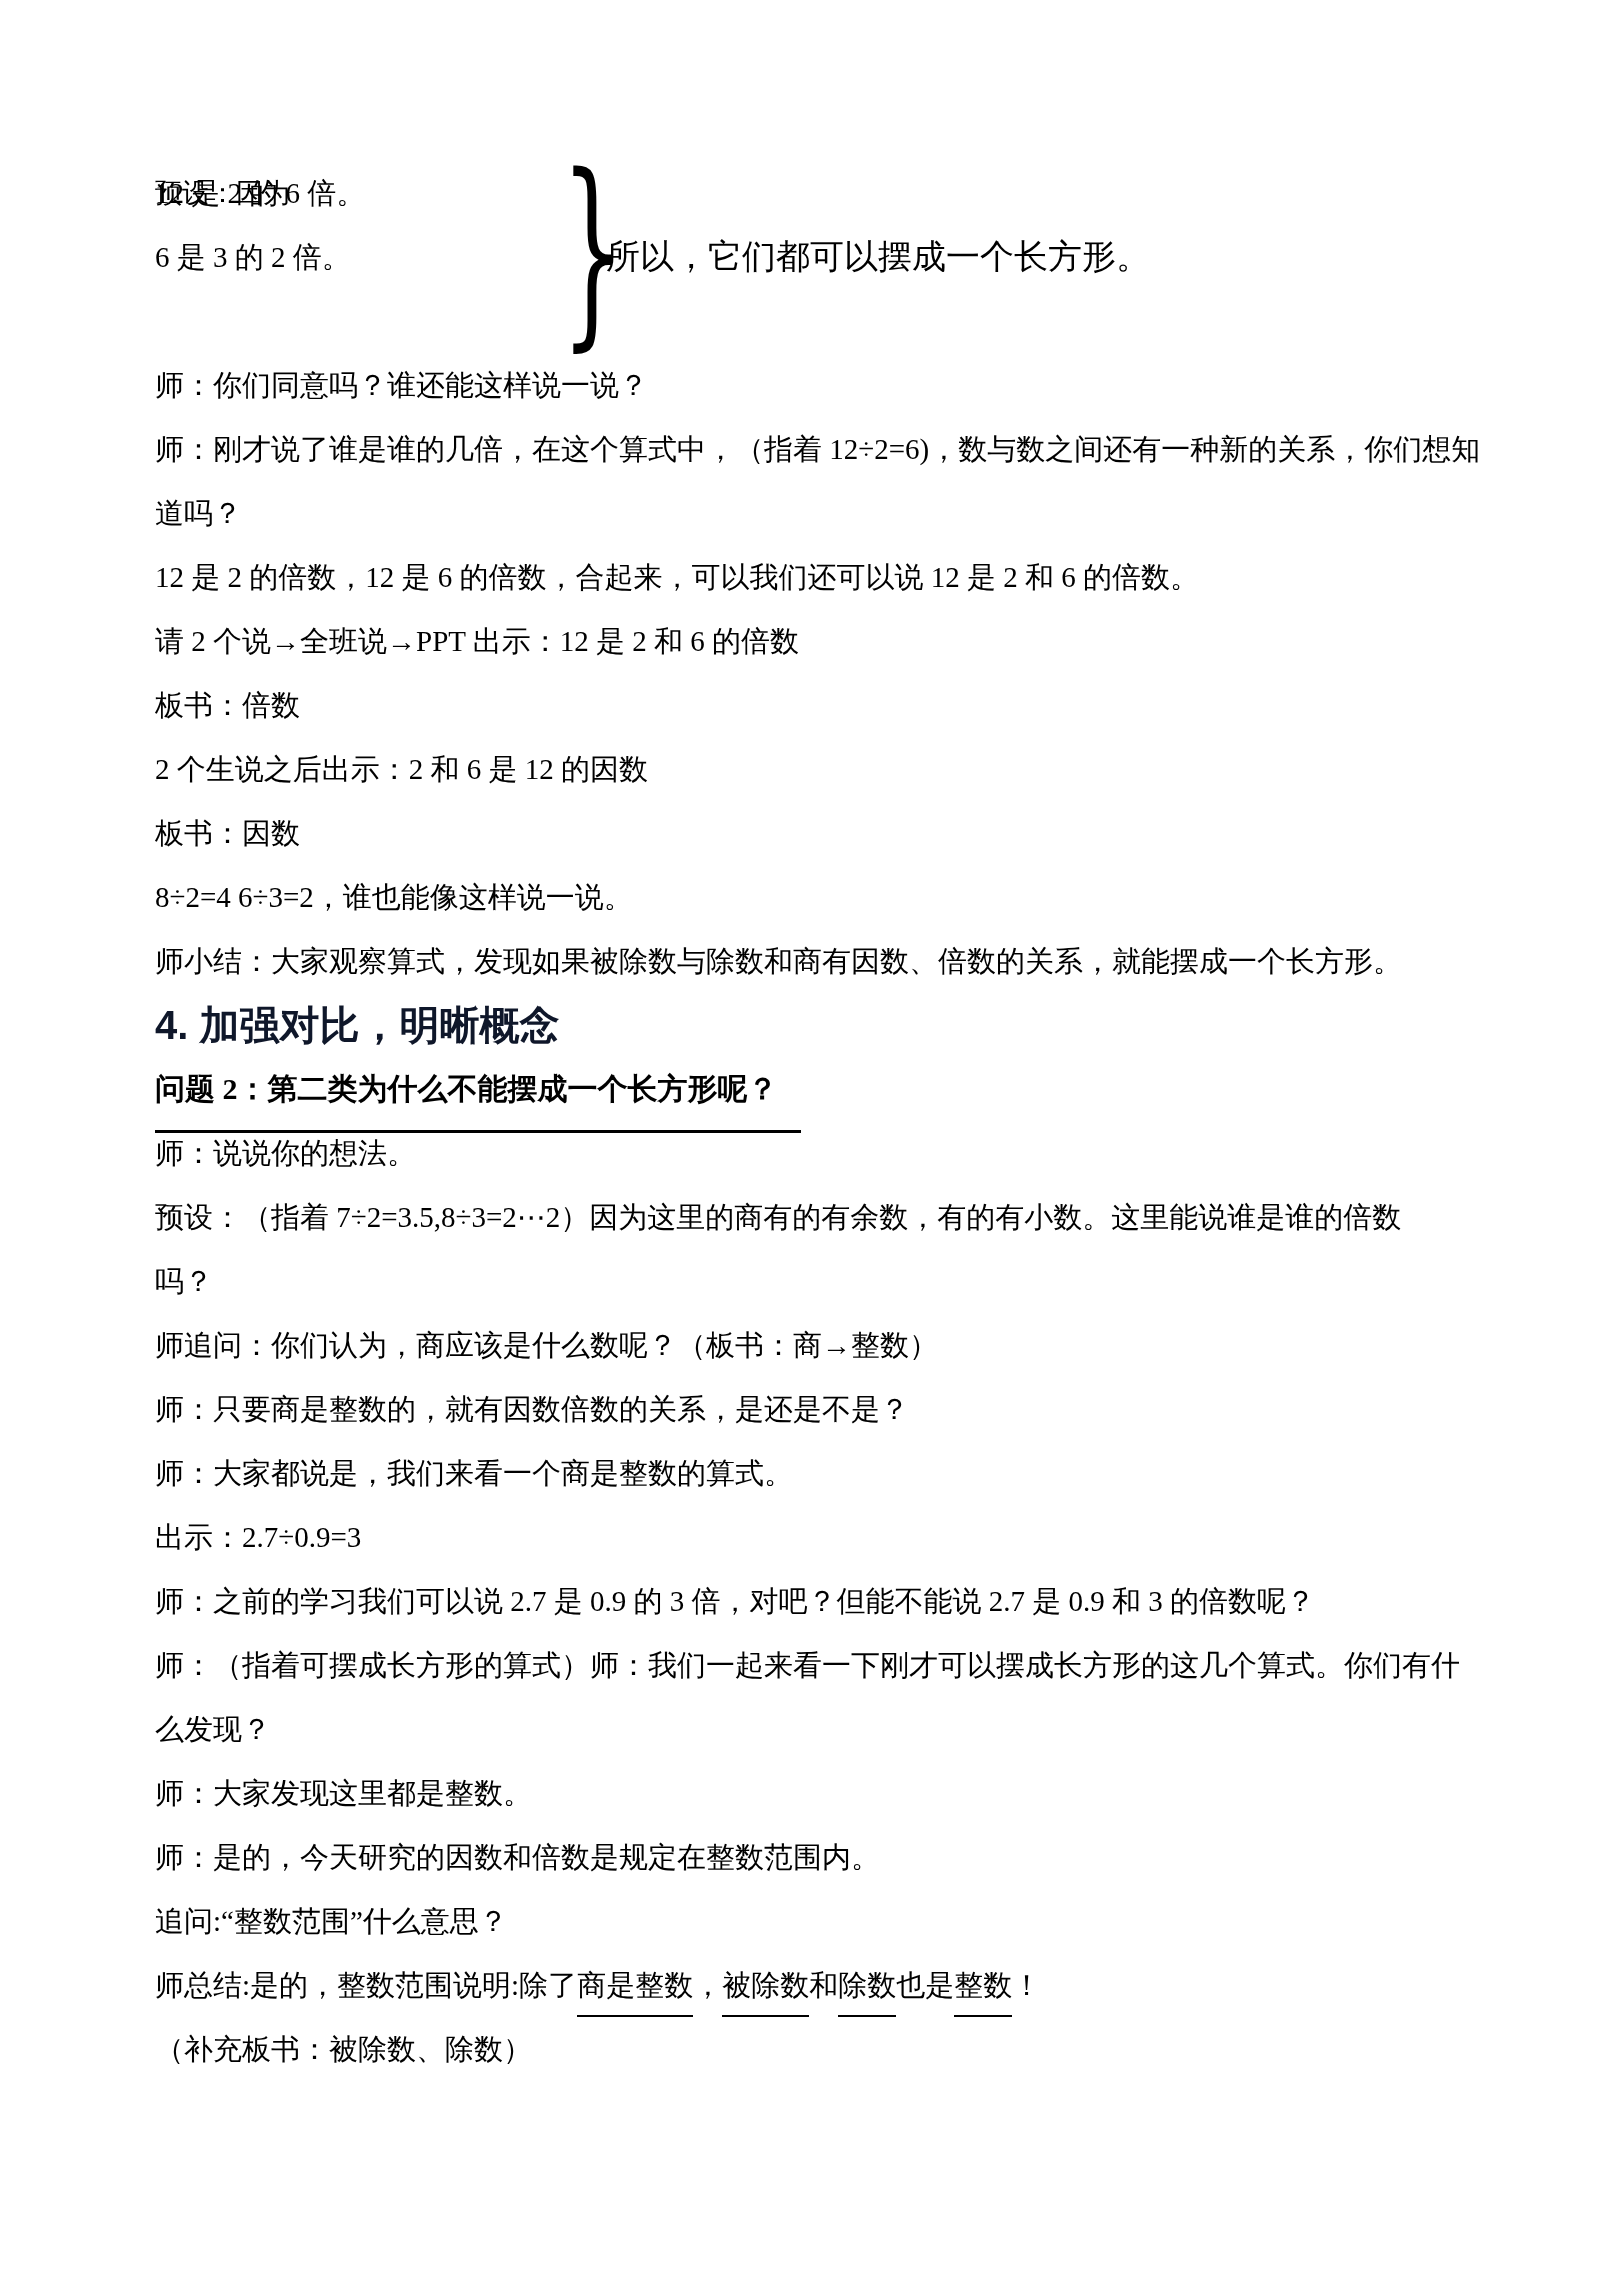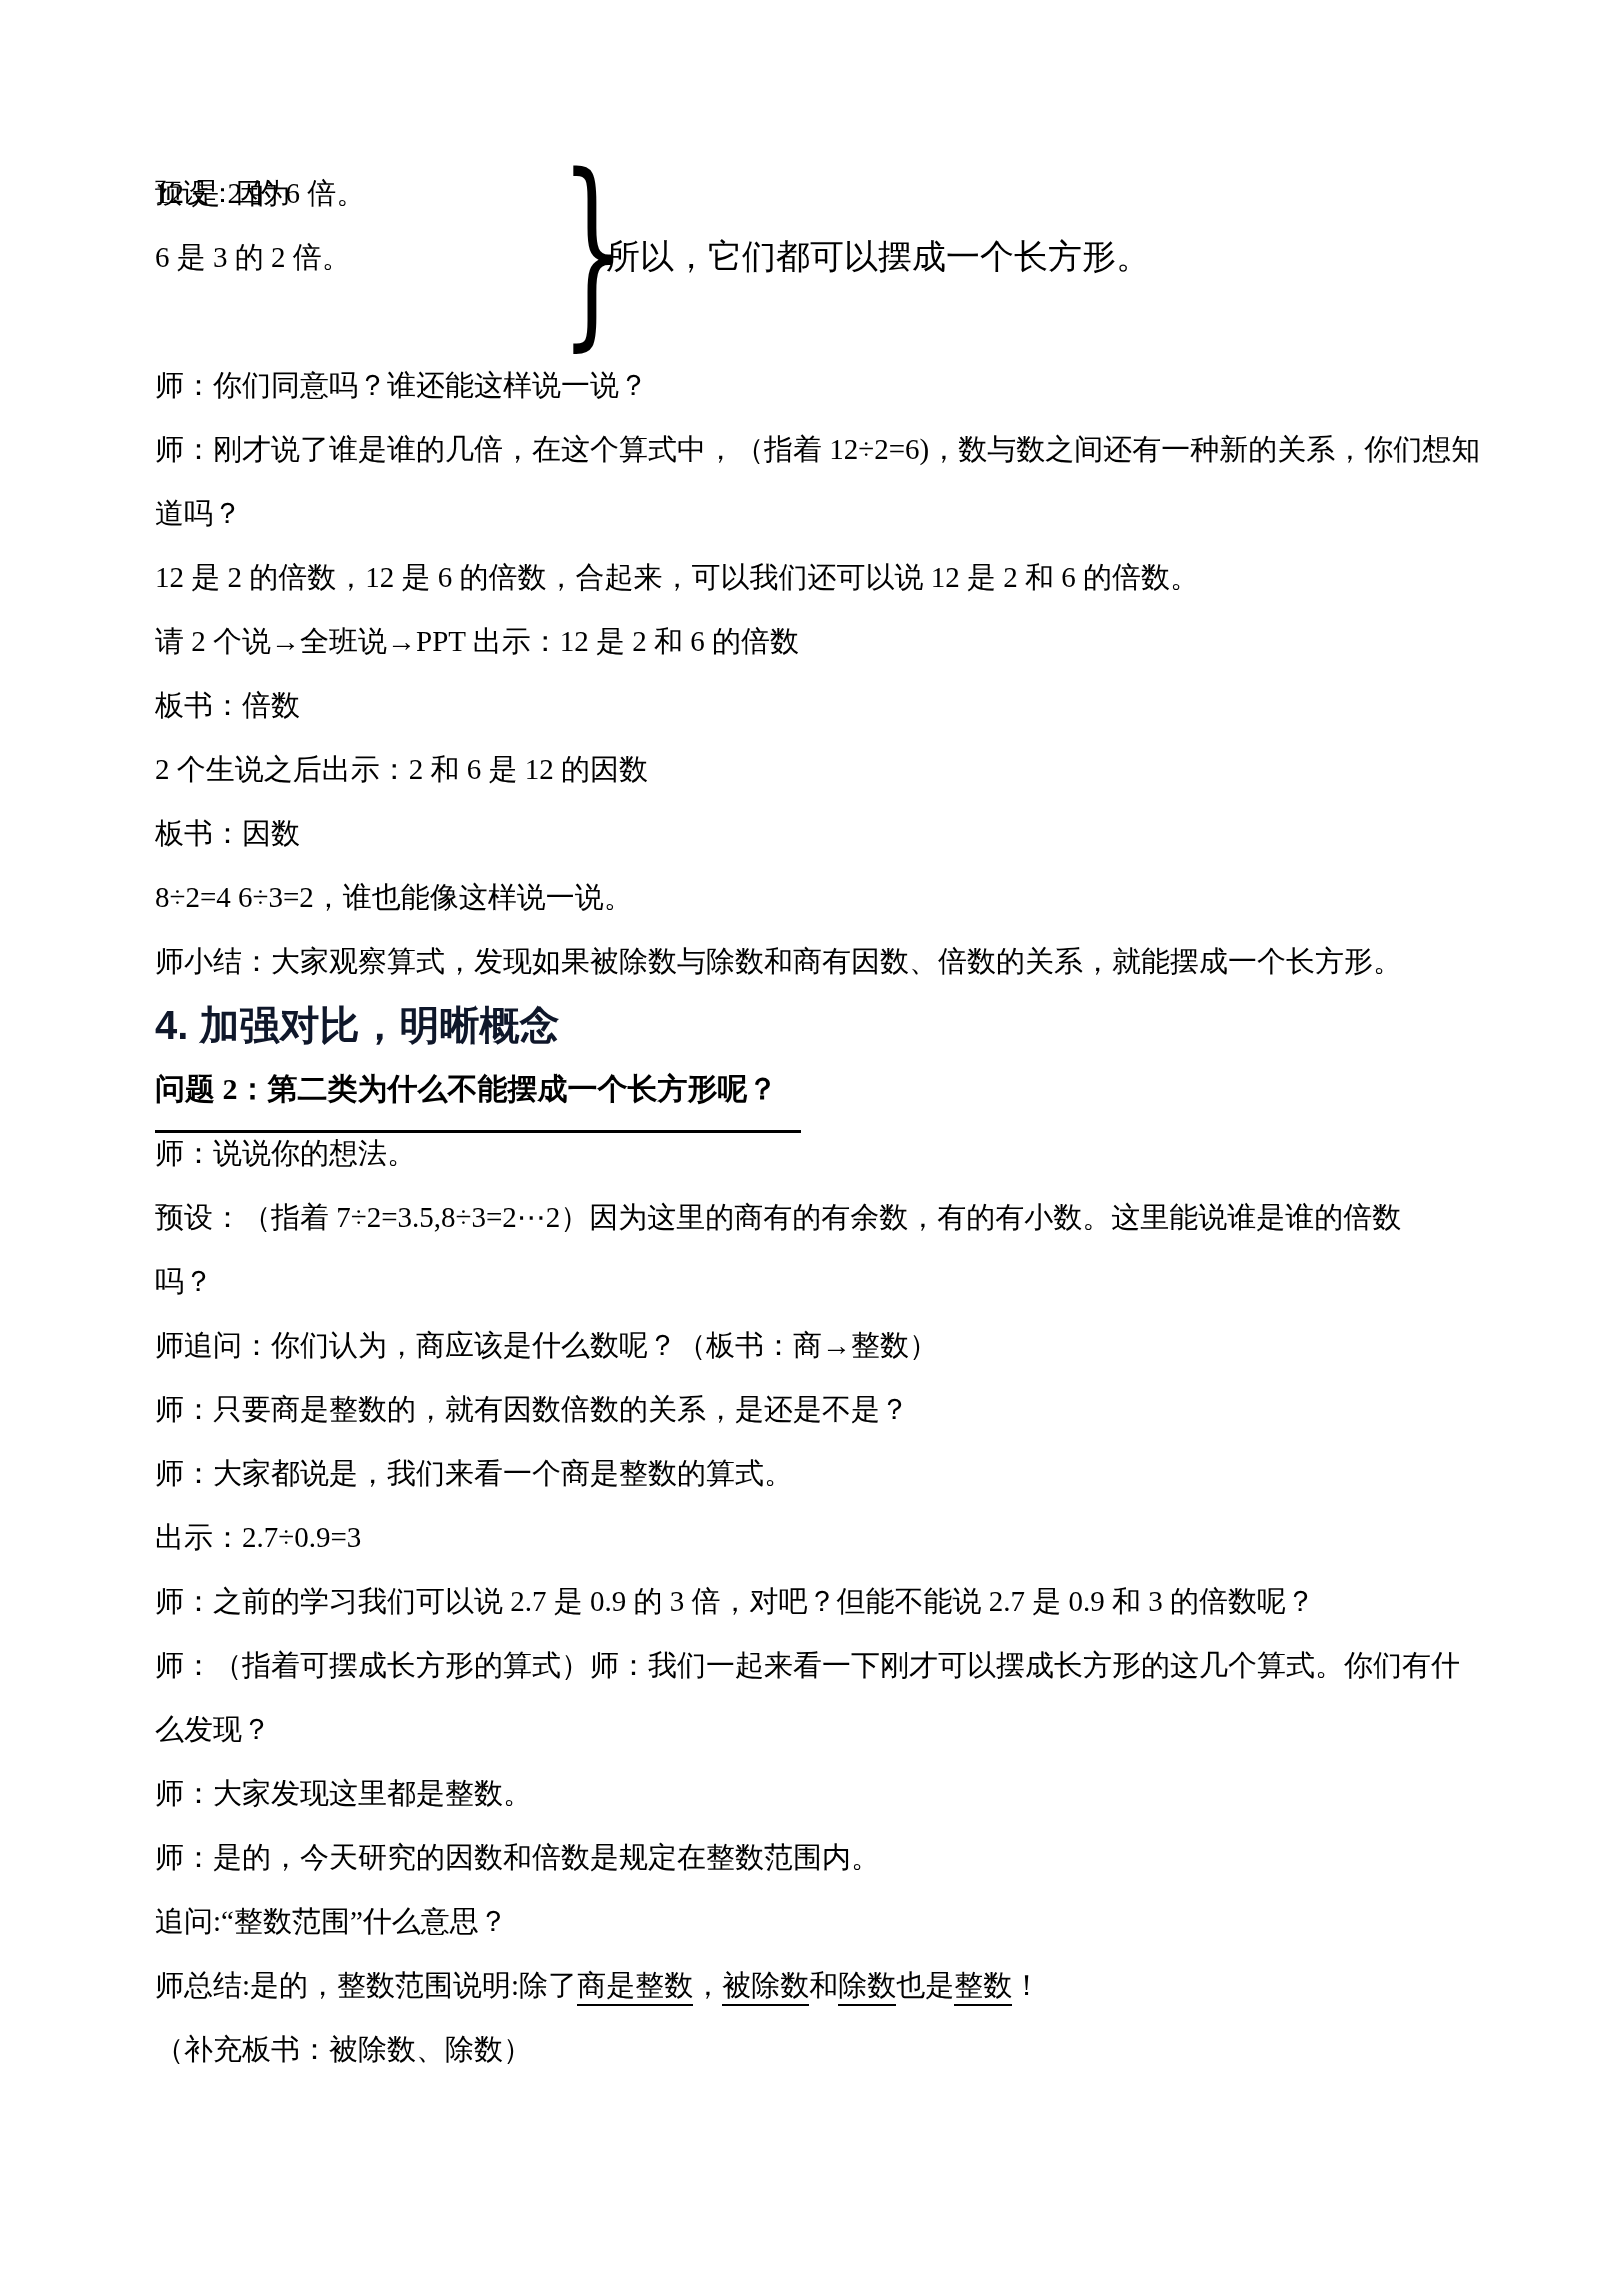"商是整数" .u { padding-bottom: 3px -> 14px }
